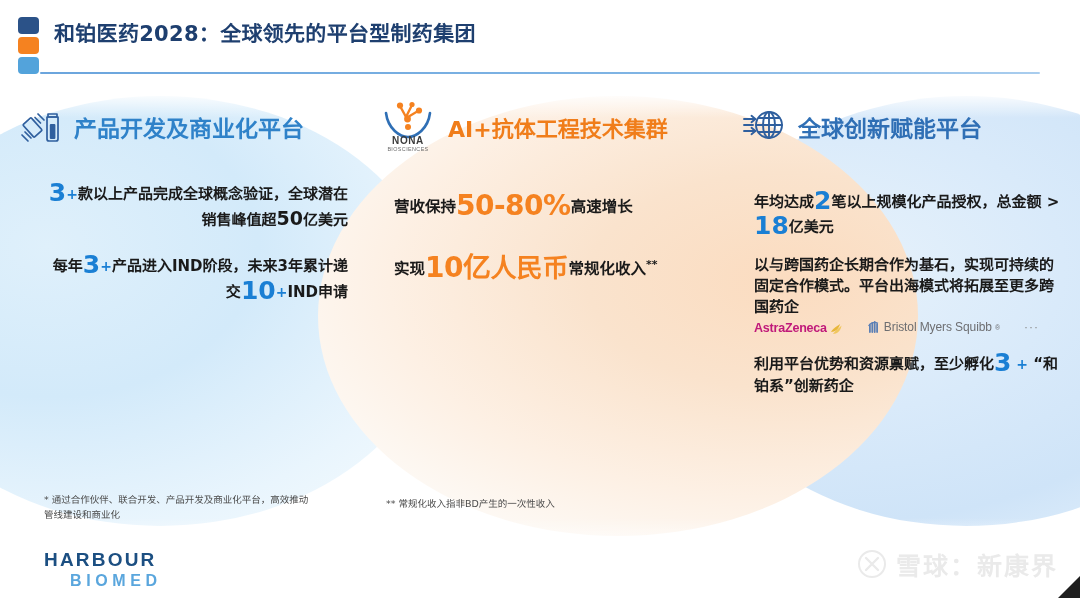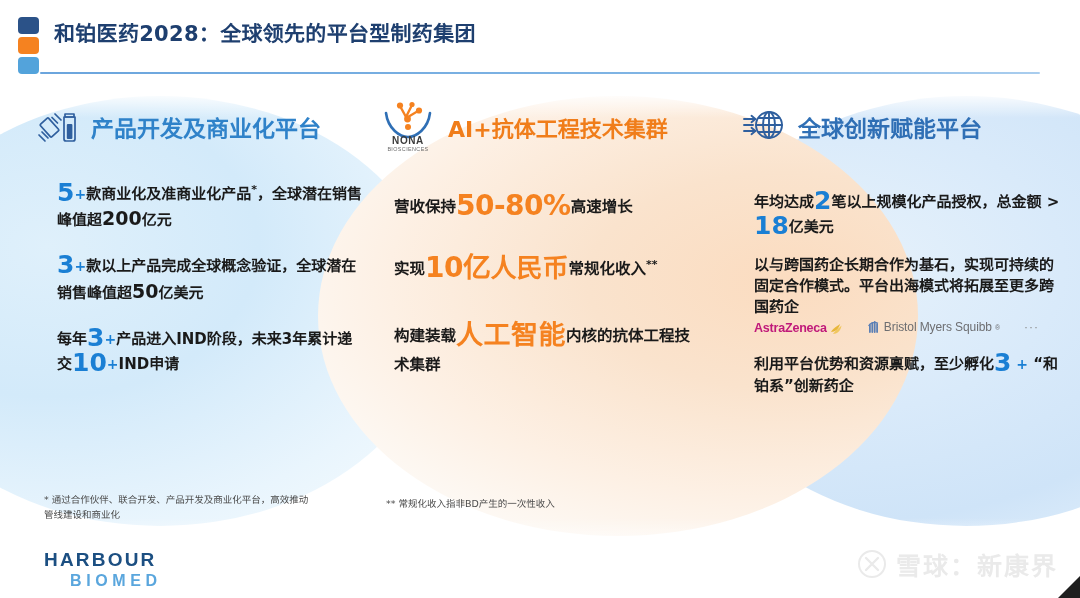"产品开发及商业化平台" .col1 { left: 35px -> 18px; text-align: none -> right }
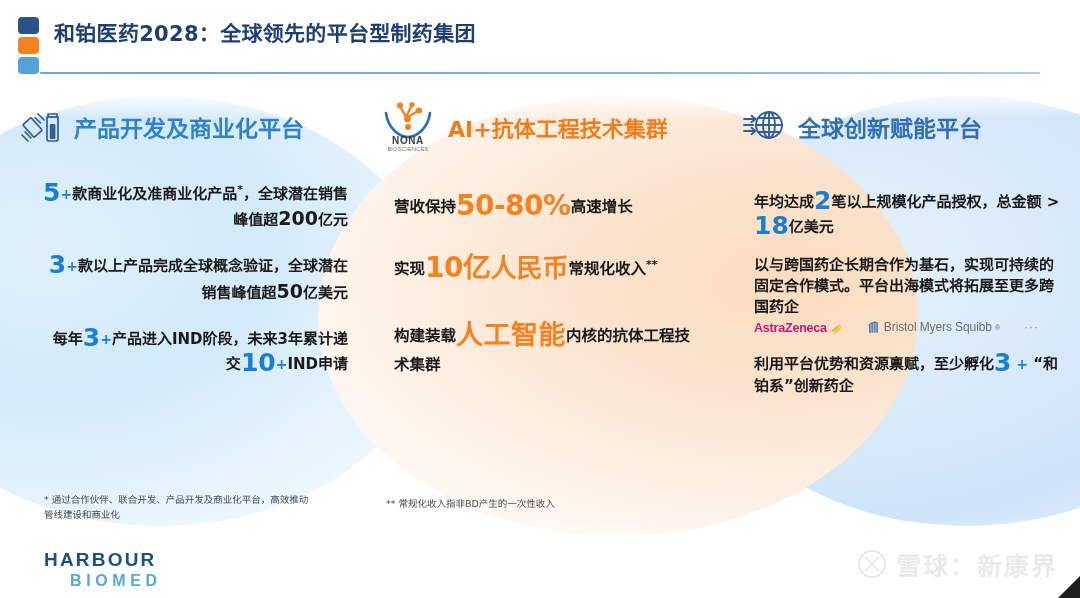"5+款商业化及准商业化产品*，全球潜在销售峰值超200亿元" div.bullet { html: <div> <span>5</span><span>+</span>款商业化及准商业化产品<span>*</span>，全球潜在销售峰值超<span>200</span>亿元 </div> -> none }
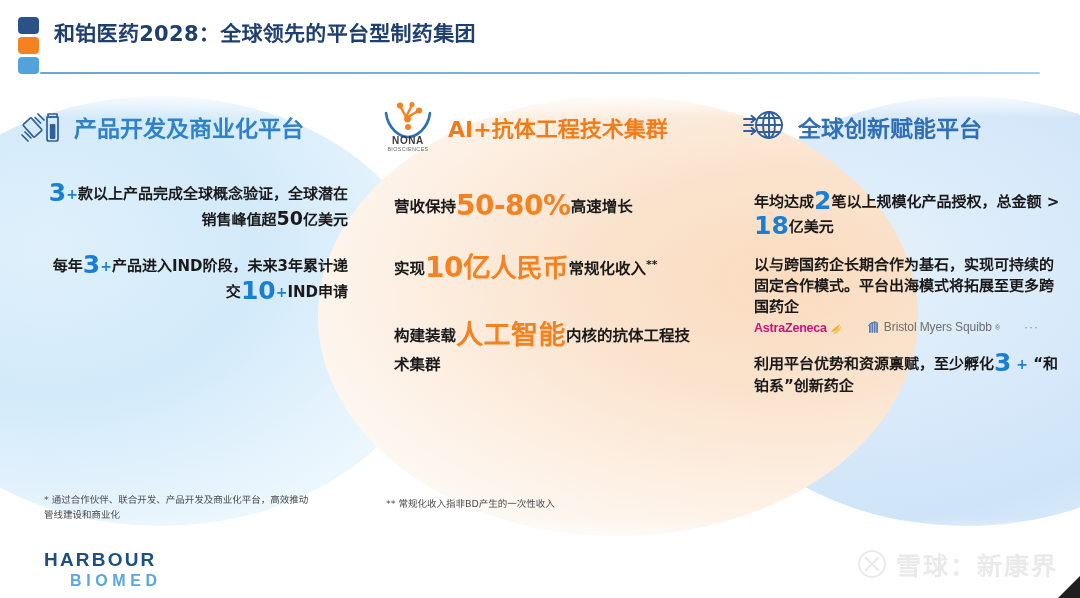"构建装载人工智能内核的抗体工程技术集群" div.bullet { html: <div> 构建装载<span>人工智能</span>内核的抗体工程技术集群 </div> -> none }
